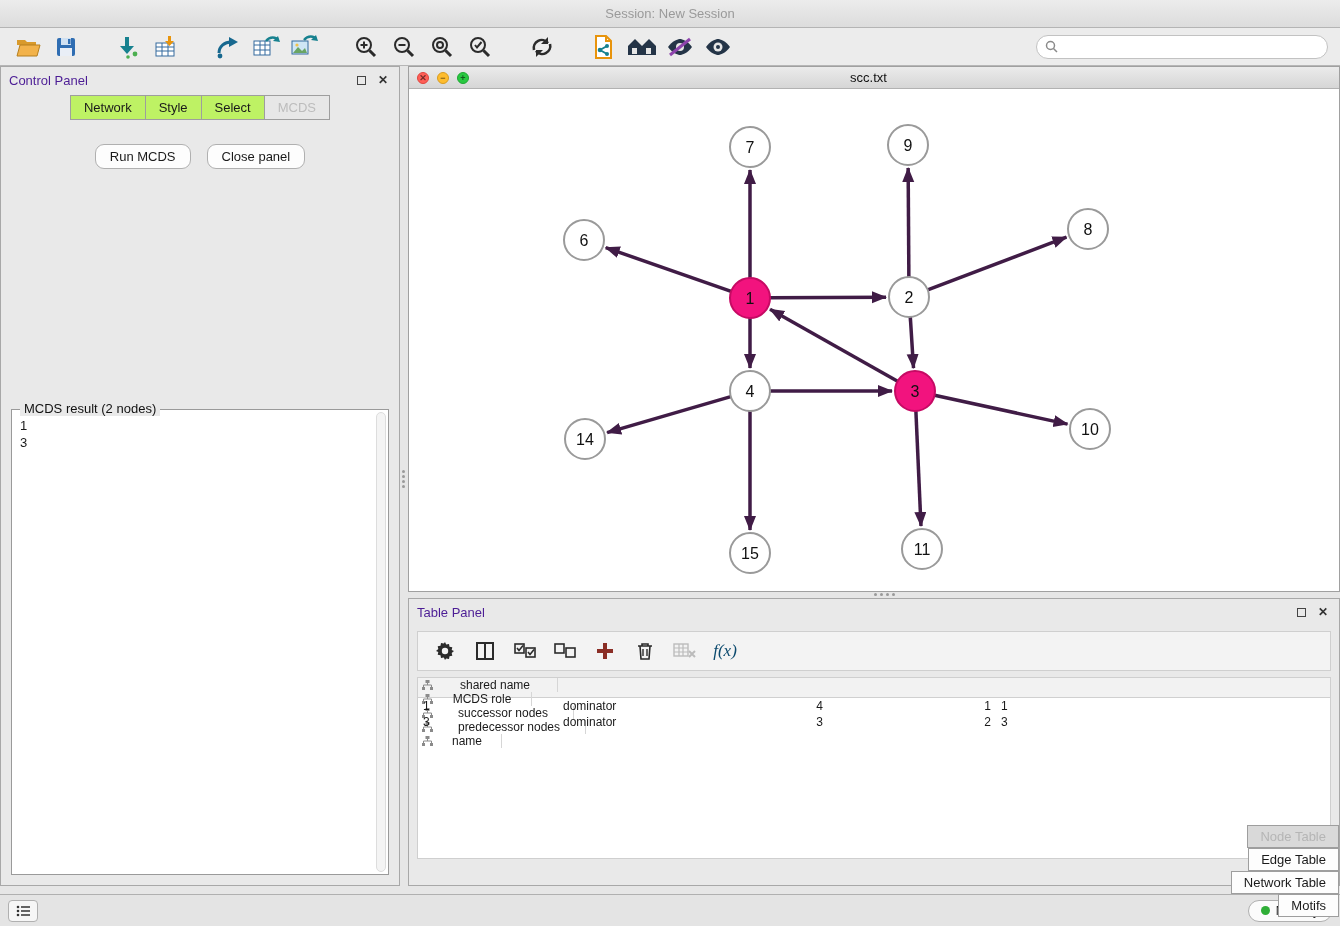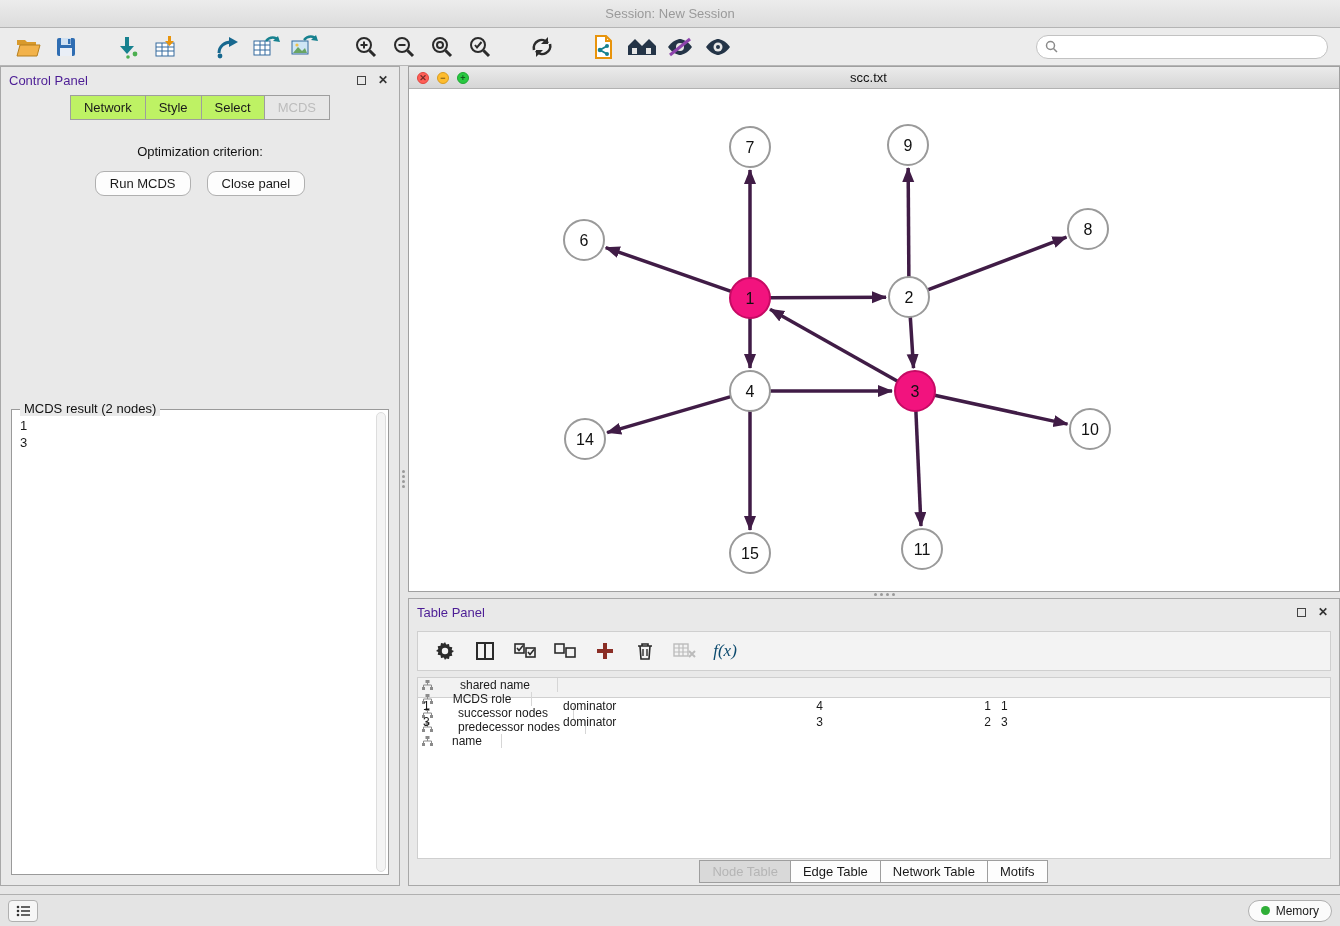"Optimization criterion:" div.opt-label { html: <div>Optimization criterion:</div> -> none }
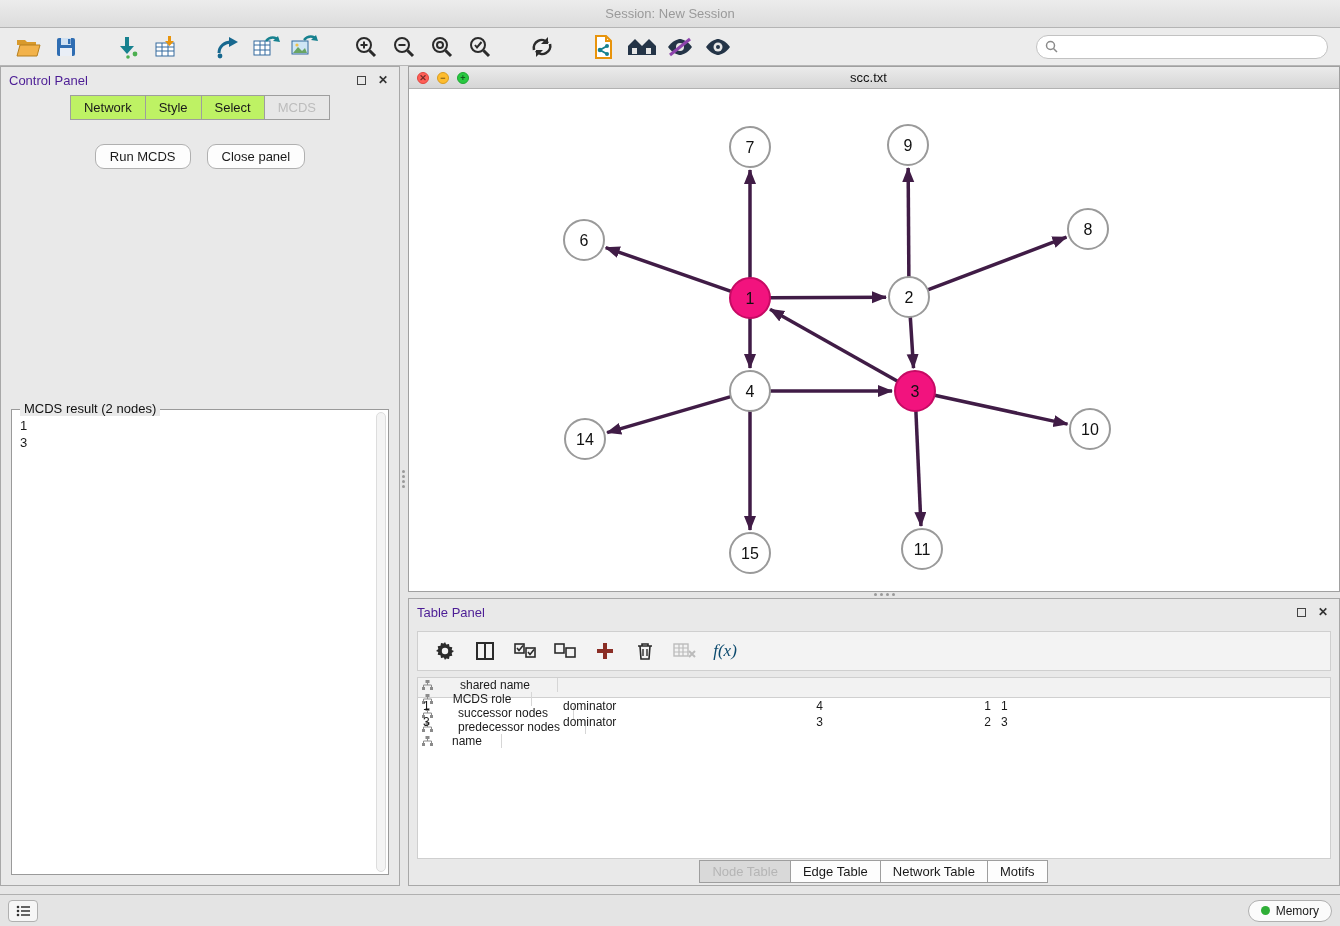"Node Table" .tp-tabs { flex-direction: none -> column }
